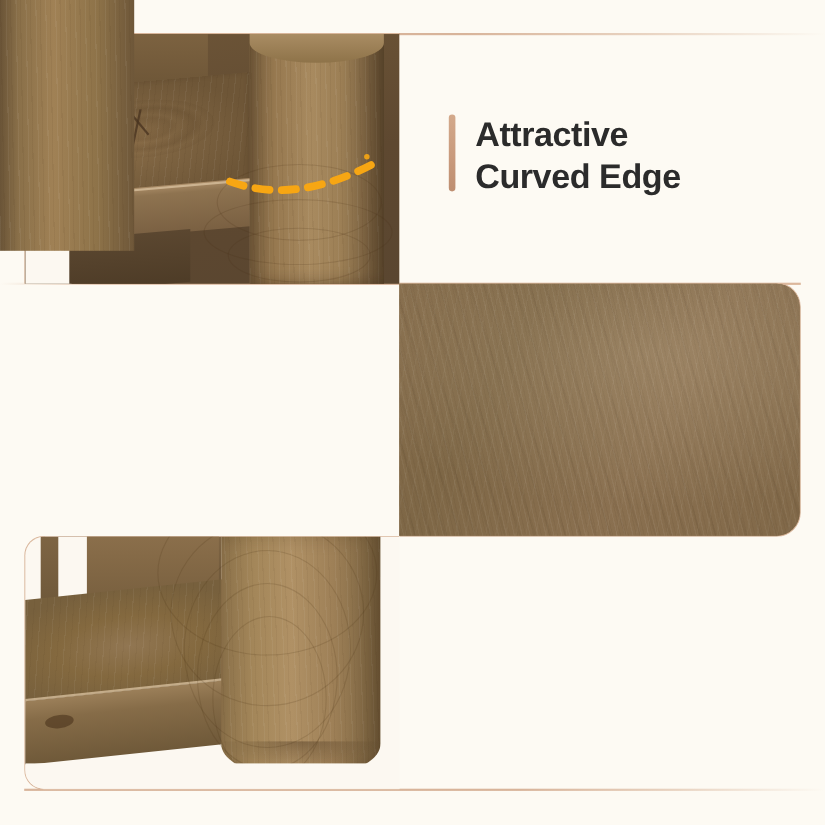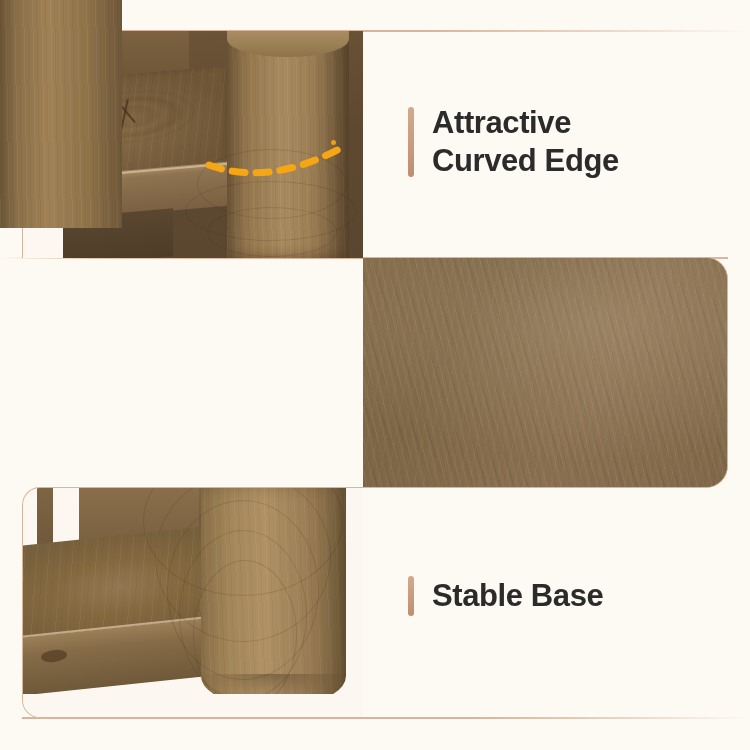"Attractive" .feature { align-items: center -> flex-start }
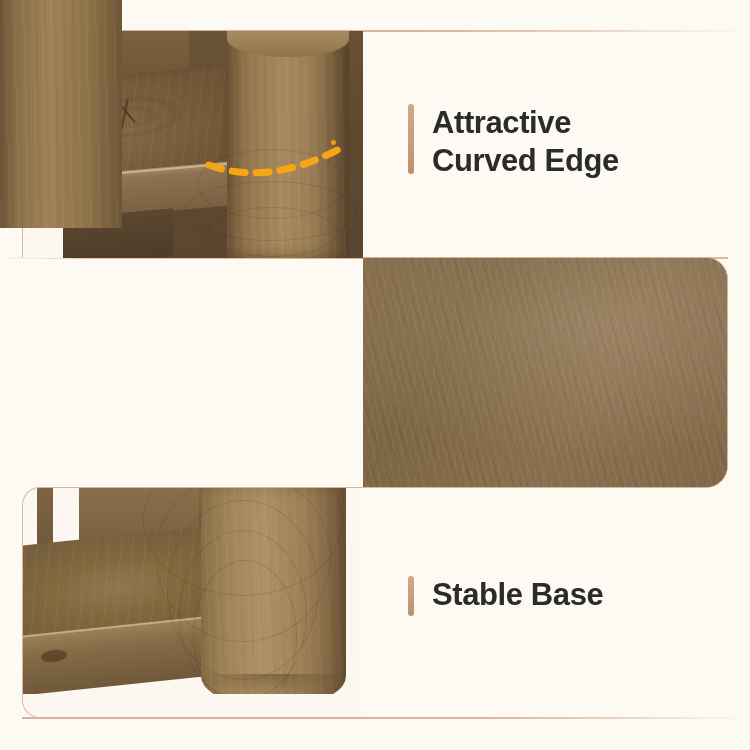"Stable Base" div.feature { html: <div> <div></div> <div>Stable Base</div> </div> -> none }
